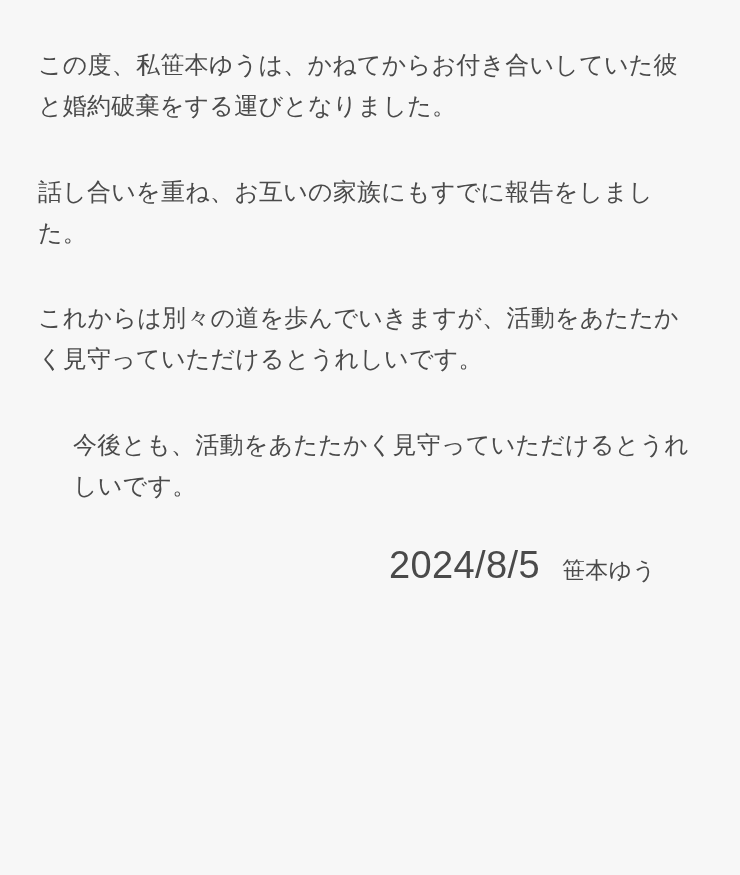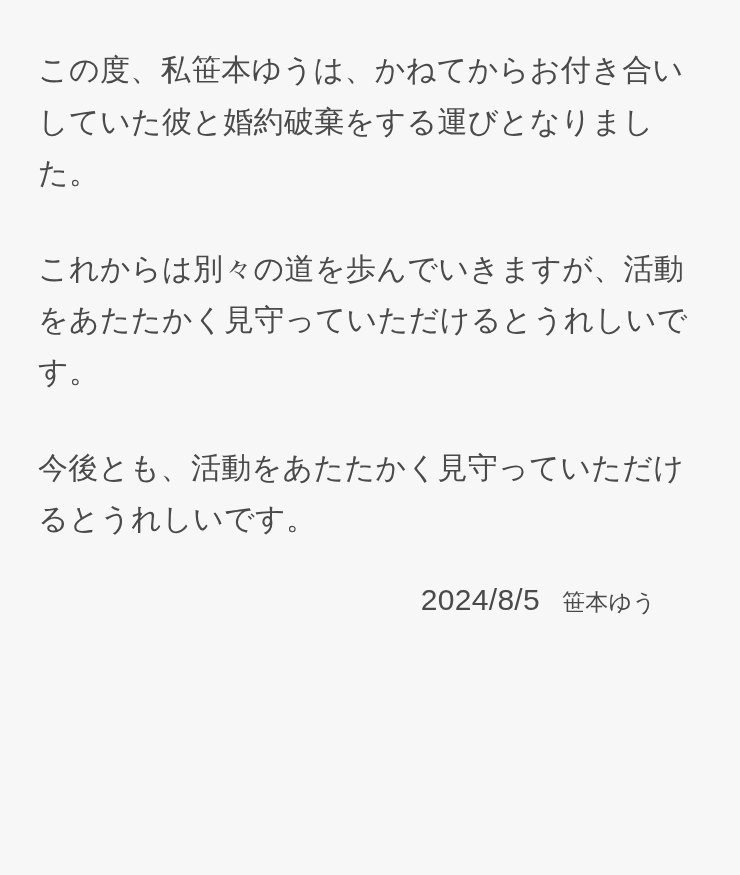"この度、私笹本ゆうは、かねてからお付き合いしていた彼と婚約破棄をする運びとなりま" .para { font-size: 30px -> 24px }
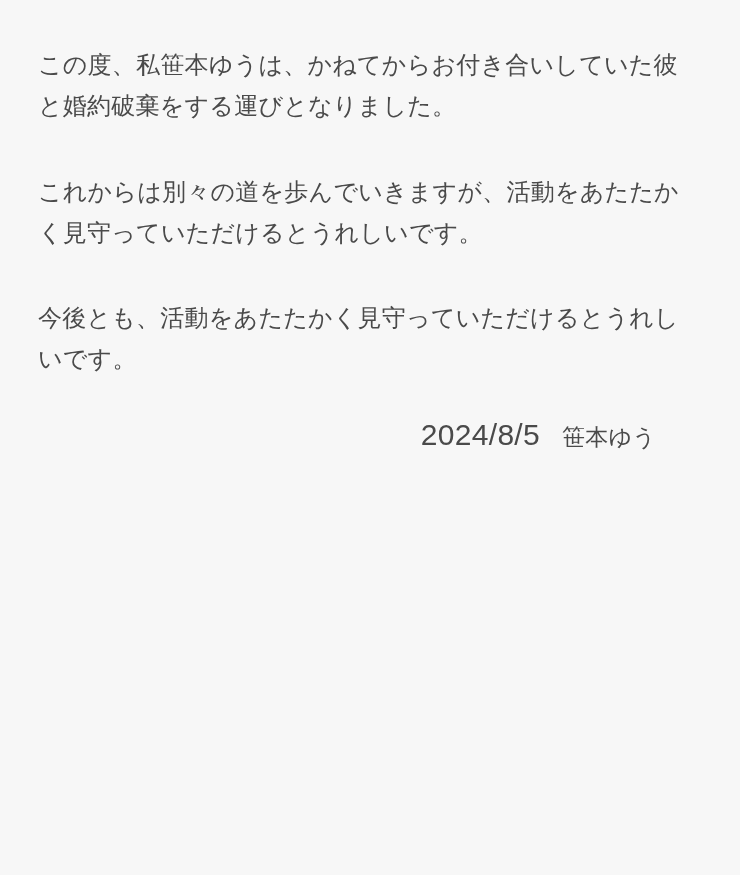"話し合いを重ね、お互いの家族にもすでに報告をしました。" p.para { html: none -> <p>話し合いを重ね、お互いの家族にもすでに報告をしました。</p> }
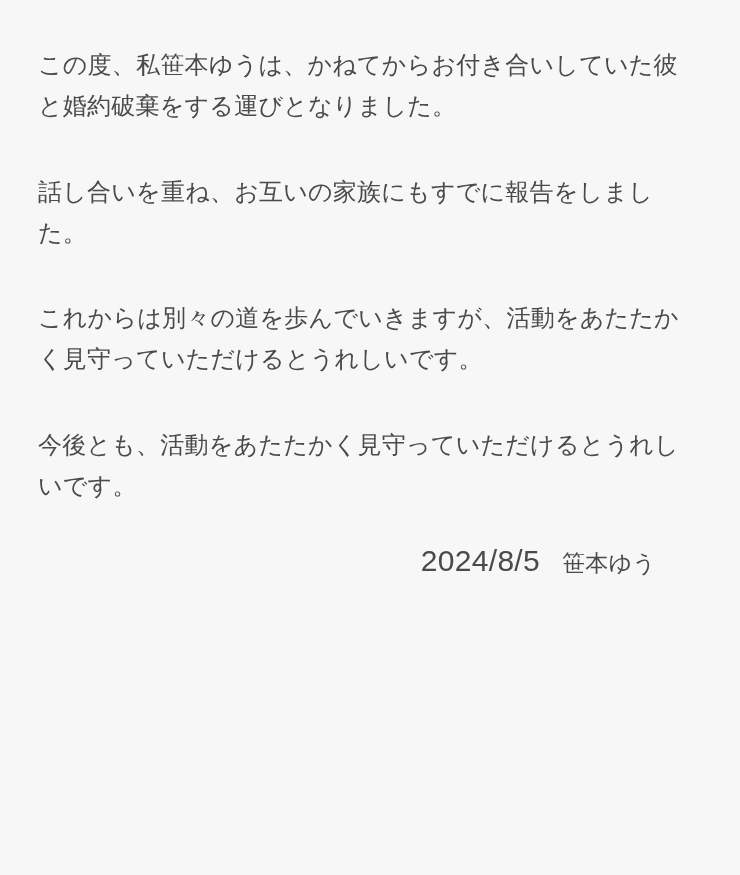"今後とも、活動をあたたかく見守っていただけるとうれしいです。" .para:last-of-type { margin-left: none -> 35px }
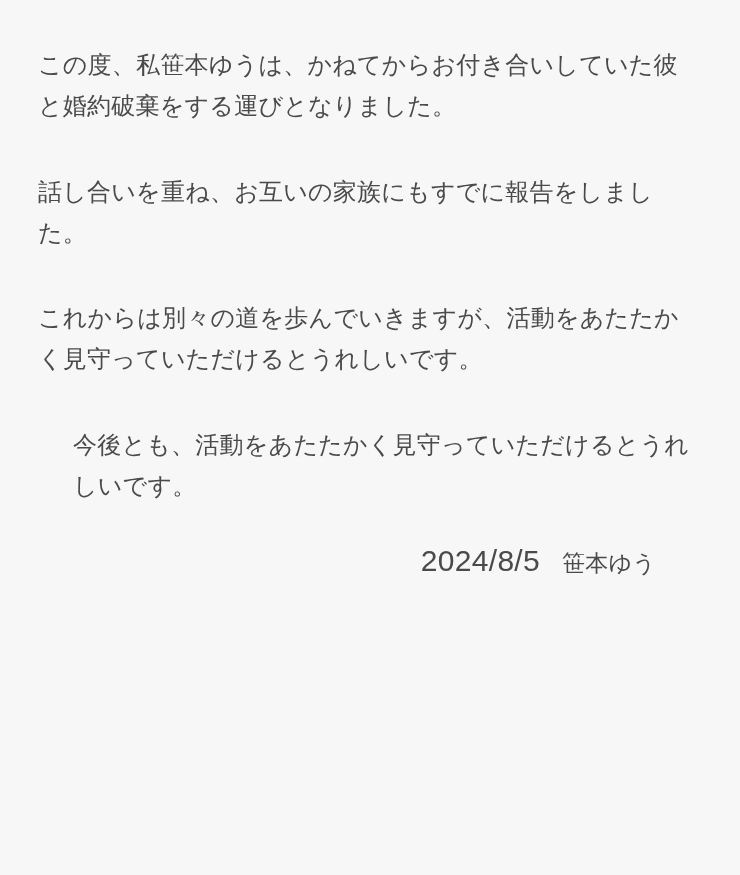"2024/8/5" .signature-date { font-size: 30px -> 38px }
